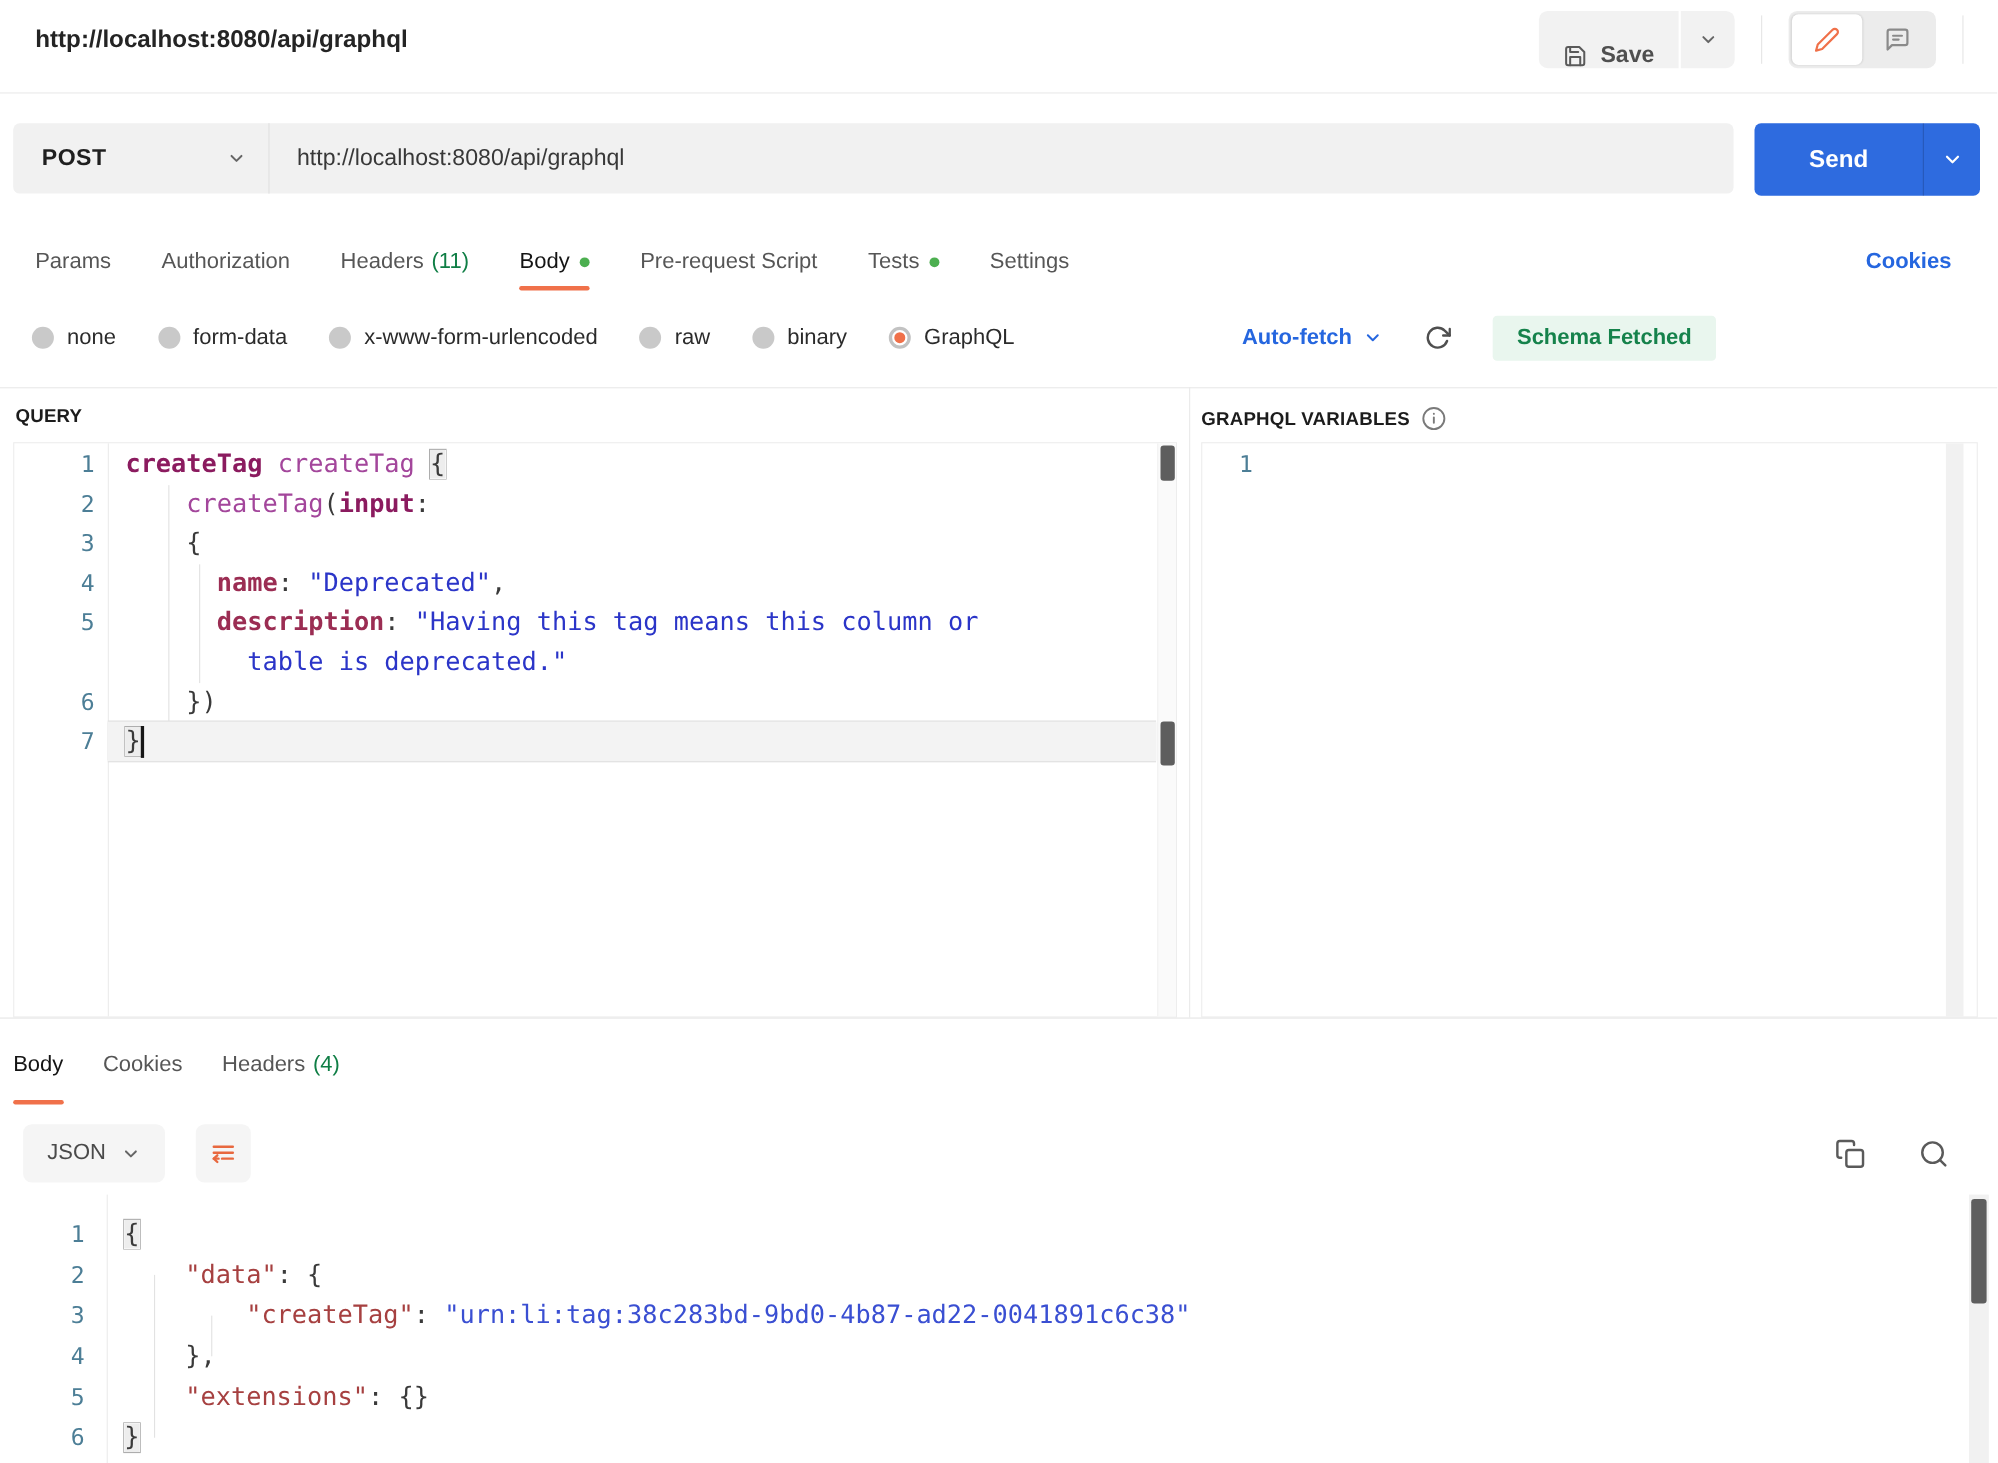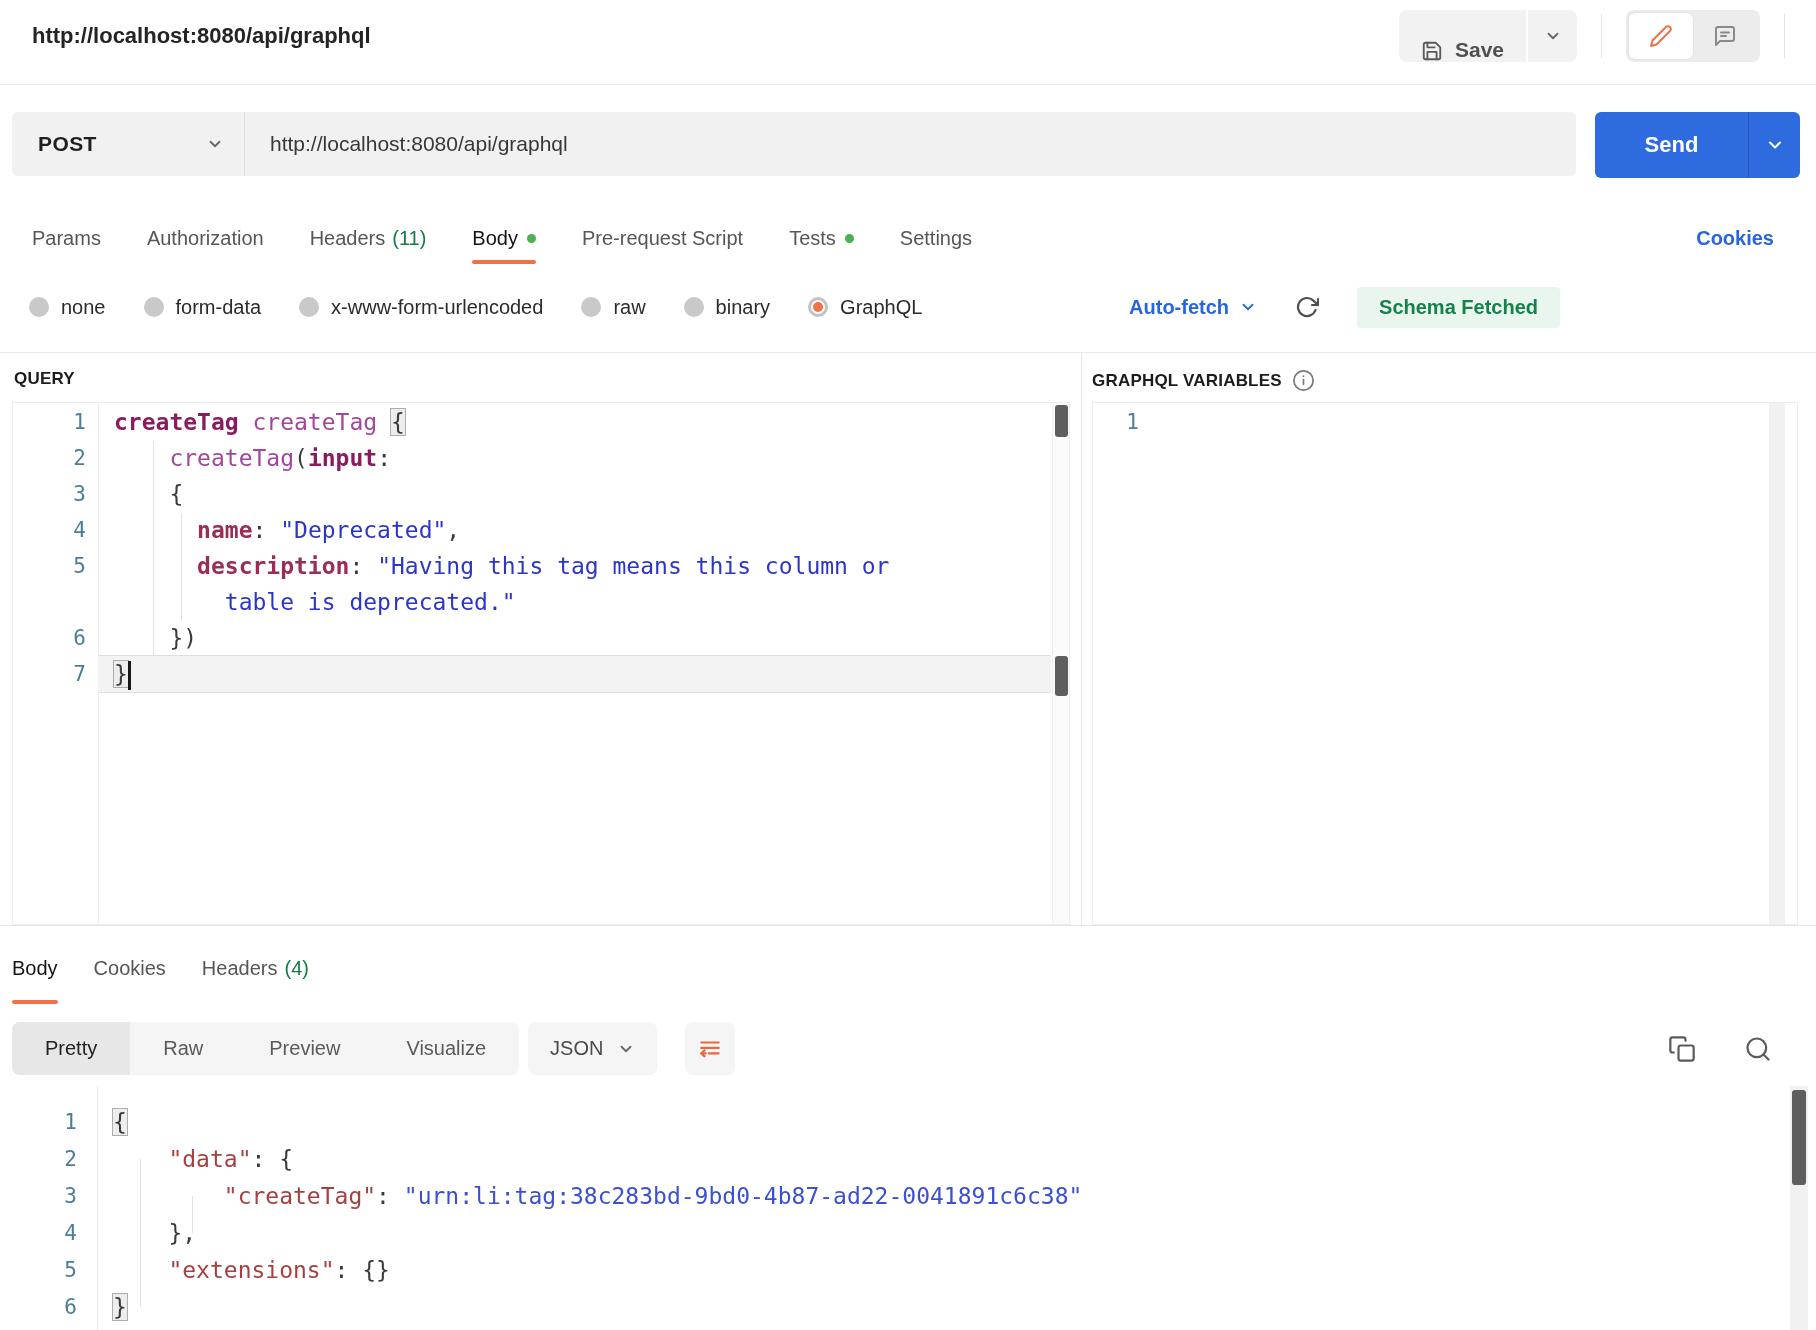"Pretty" div.vtabs { html: <div> <div>Pretty</div> <div>Raw</div> <div>Preview</div> <div>Visualize</div> </div> -> none }
